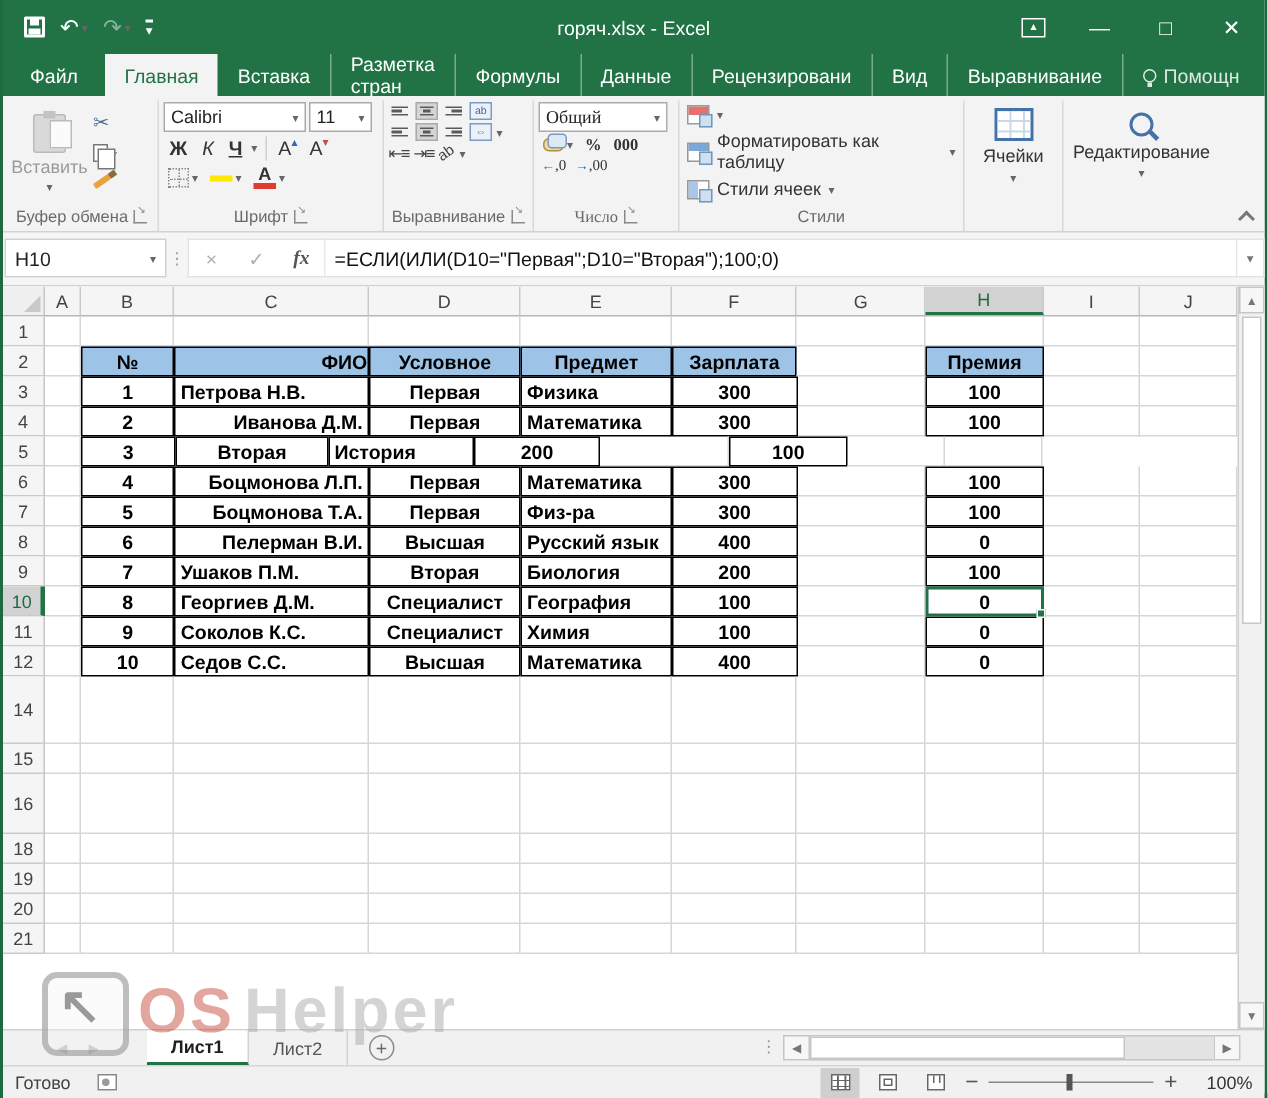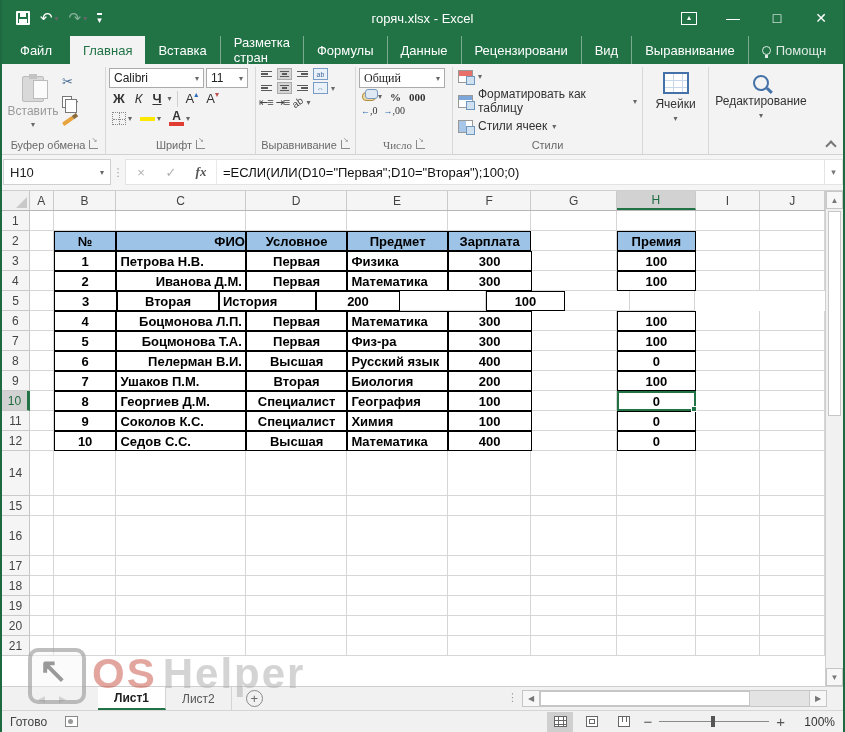"17" div.grow { html: <div> <div>17</div> <div></div> <div></div> <div></div> <div></div> <div></div> <div></div> <div></div> <div></div> <div></div> <div></div> </div> -> none }
